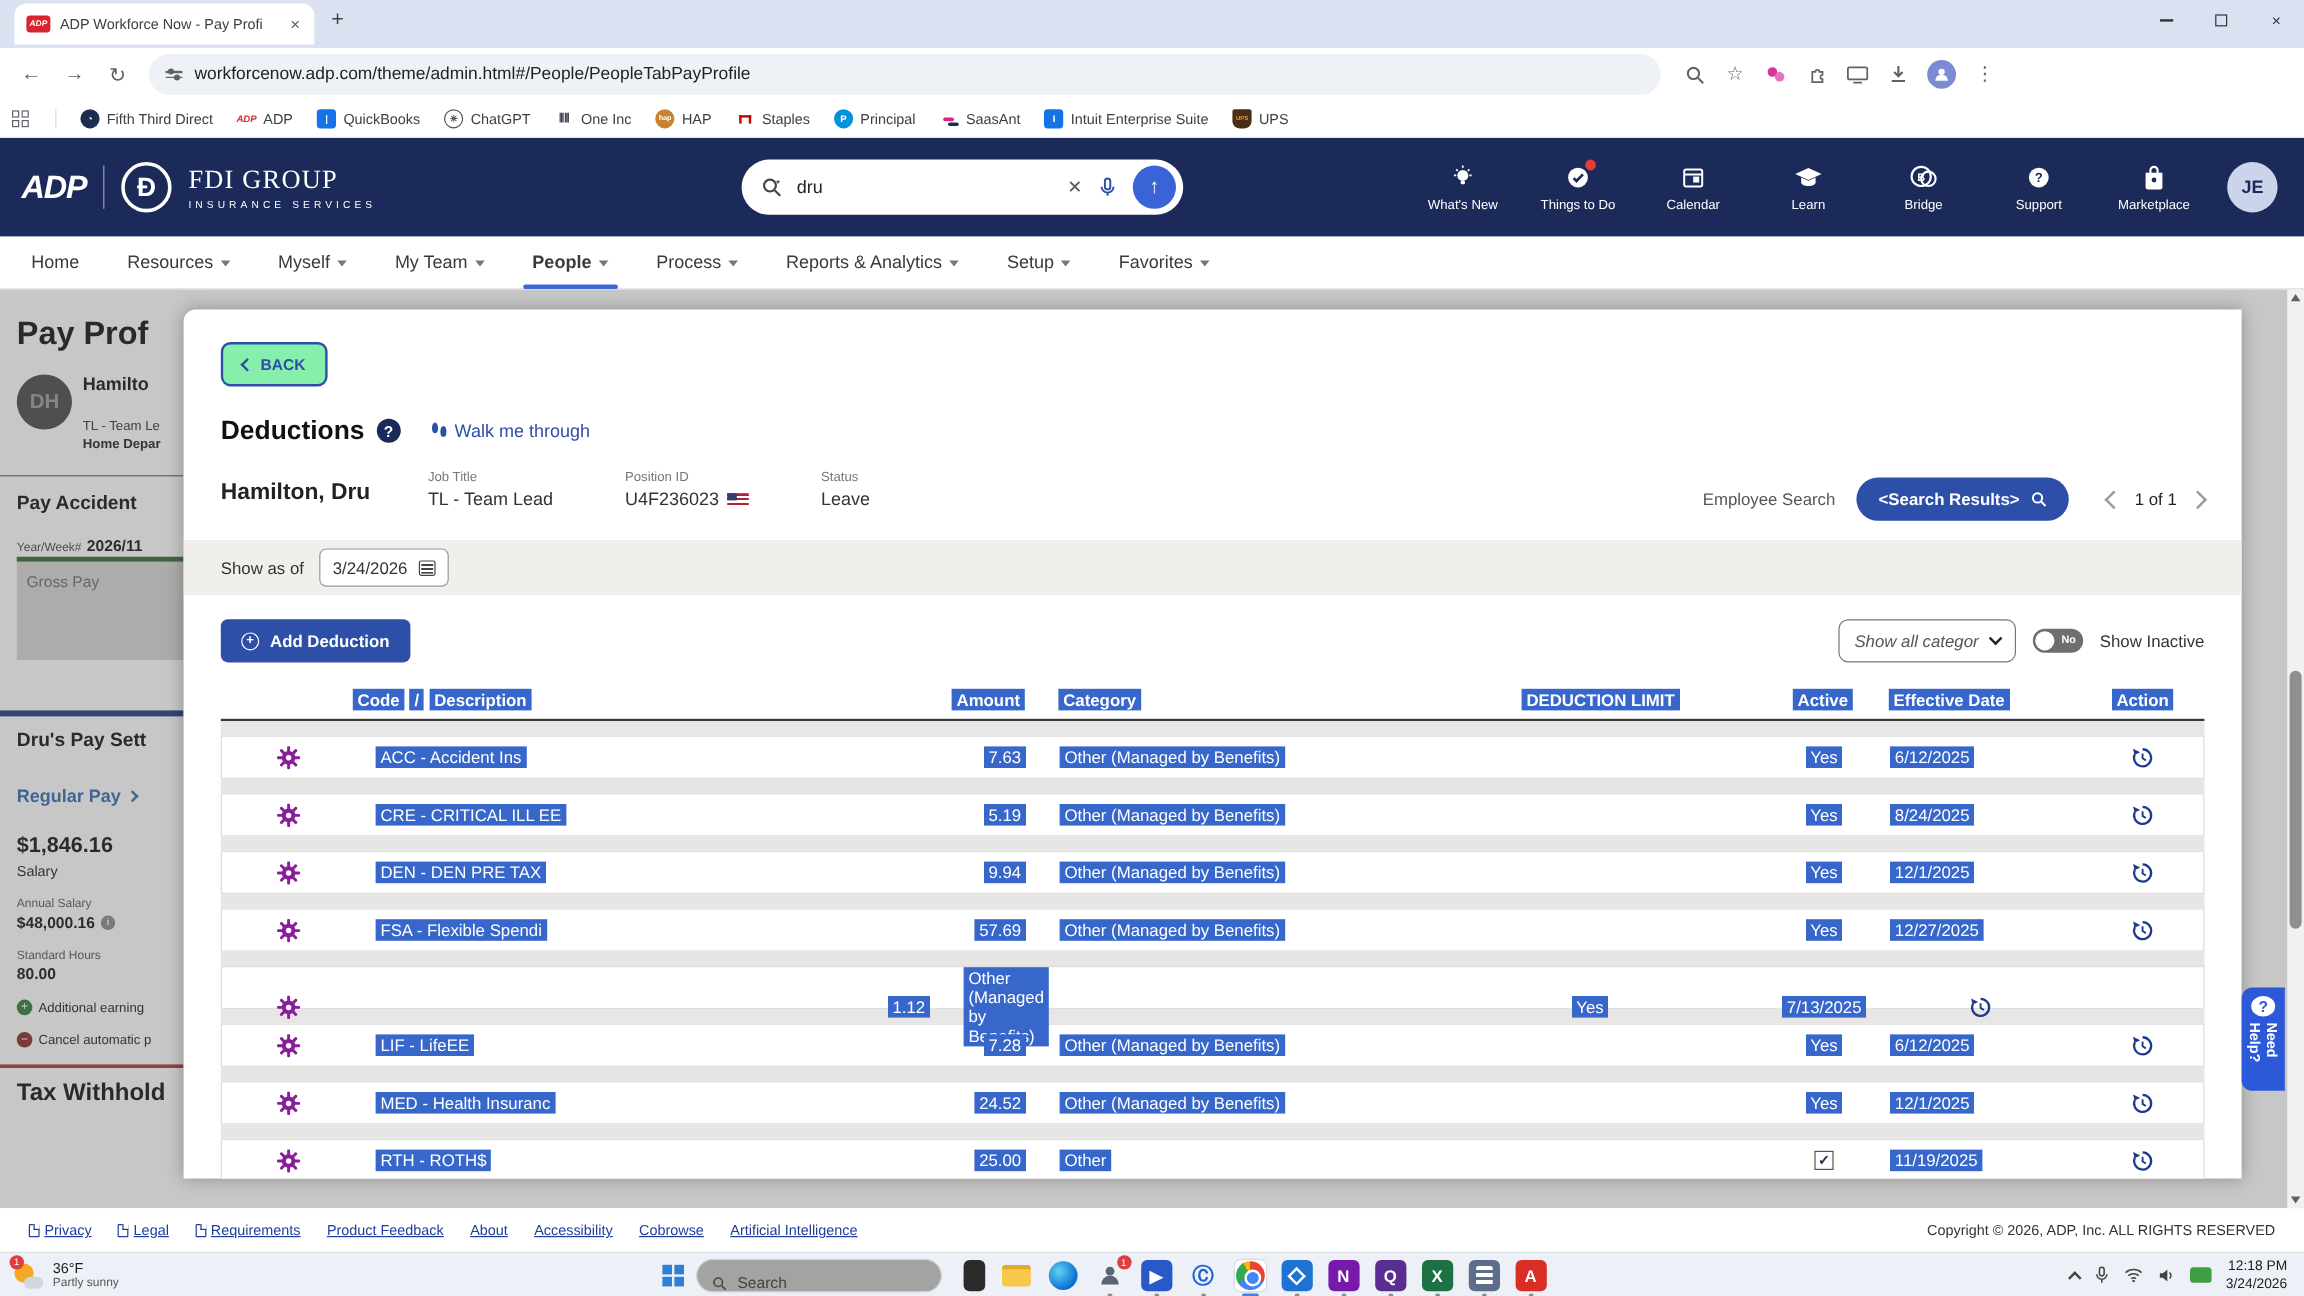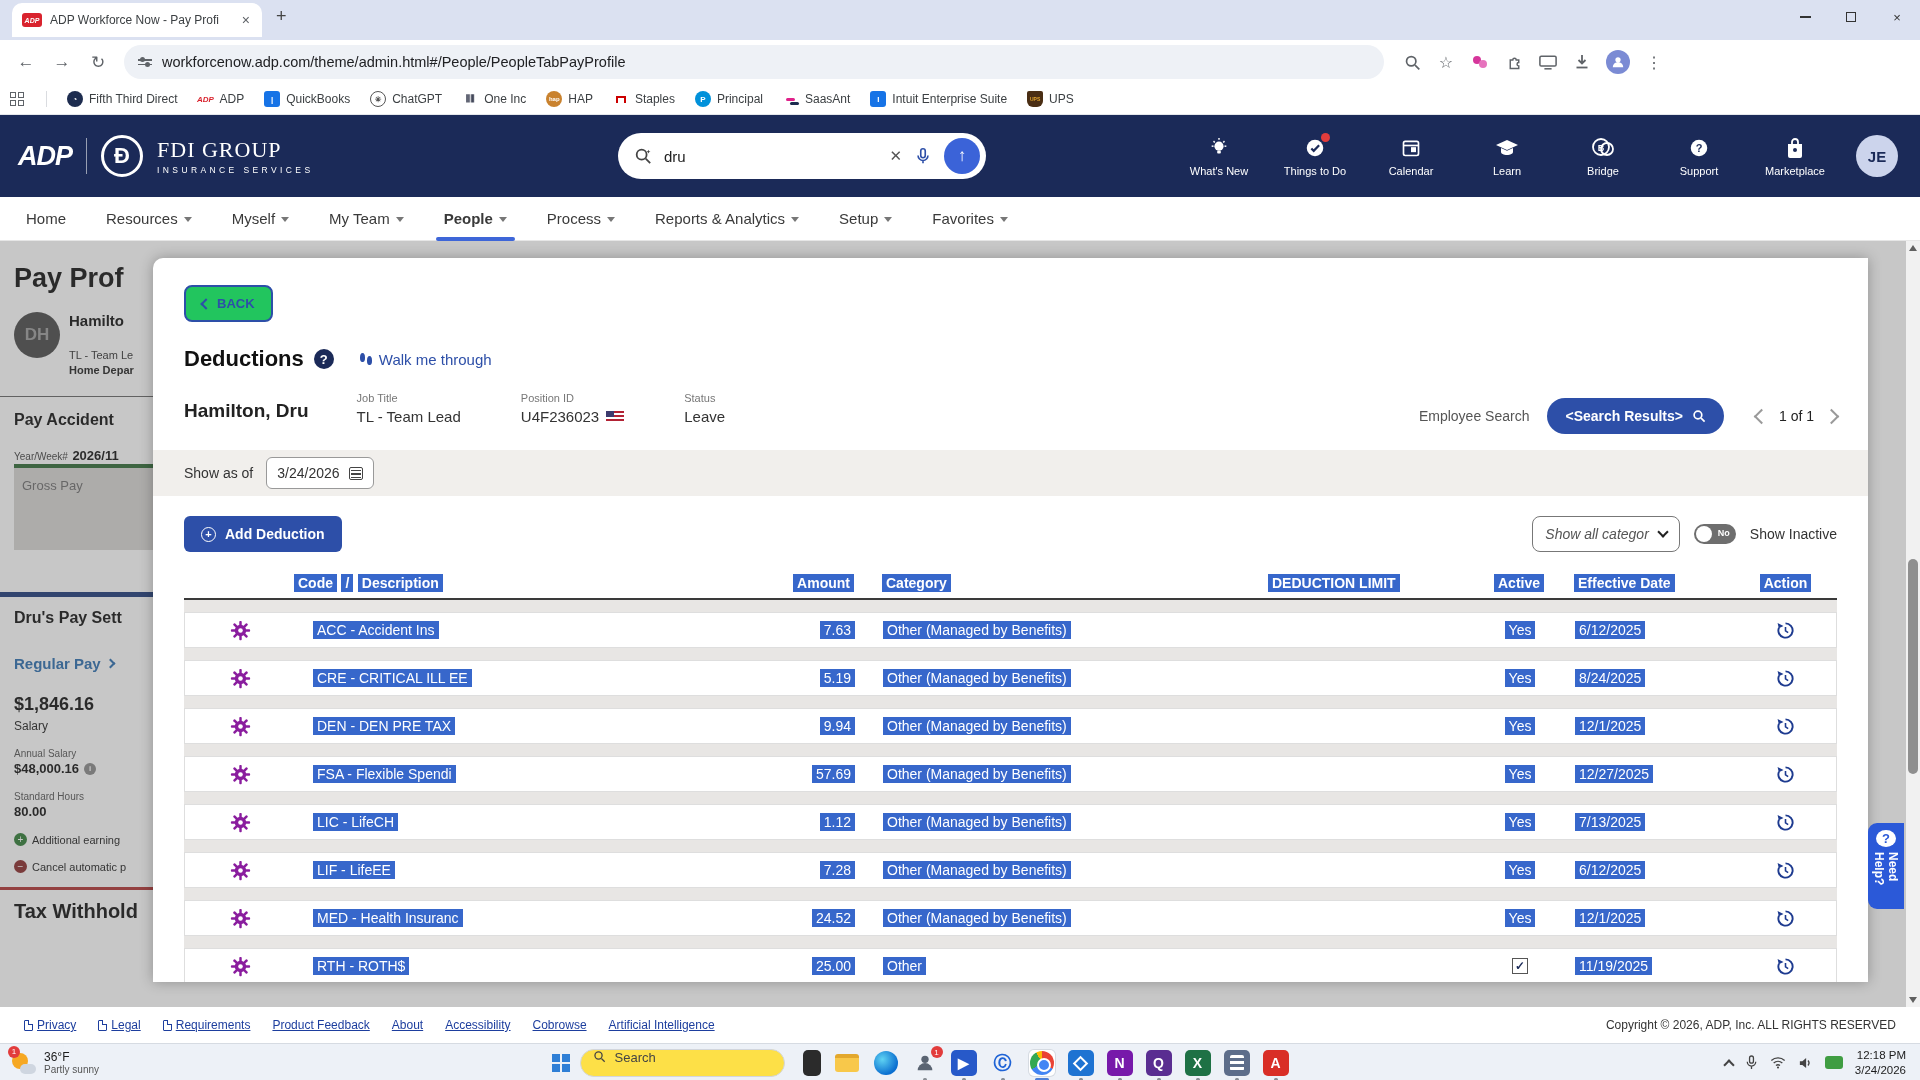"BACK" .back-btn { background: #22c55e -> #86efac }
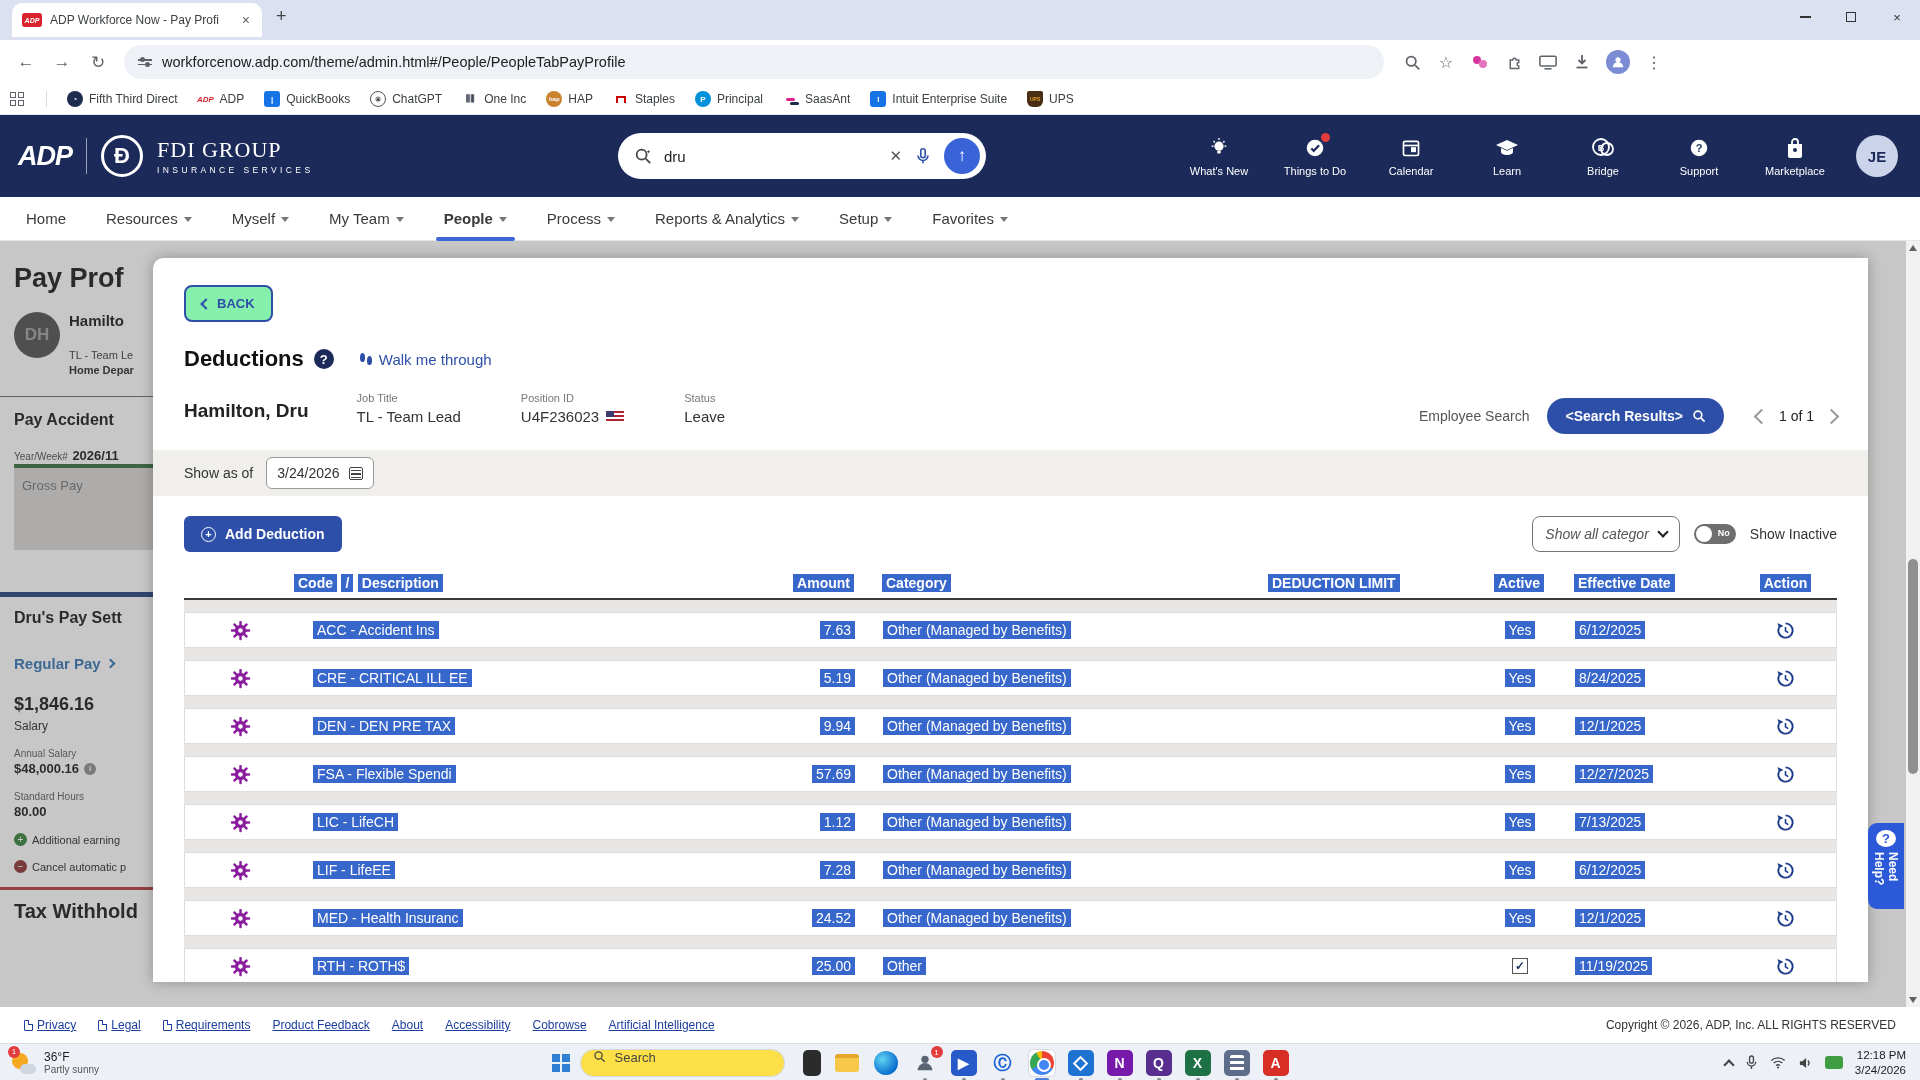"LIC - LifeCH" span { html: <span><span>LIC - LifeCH</span></span> -> none }
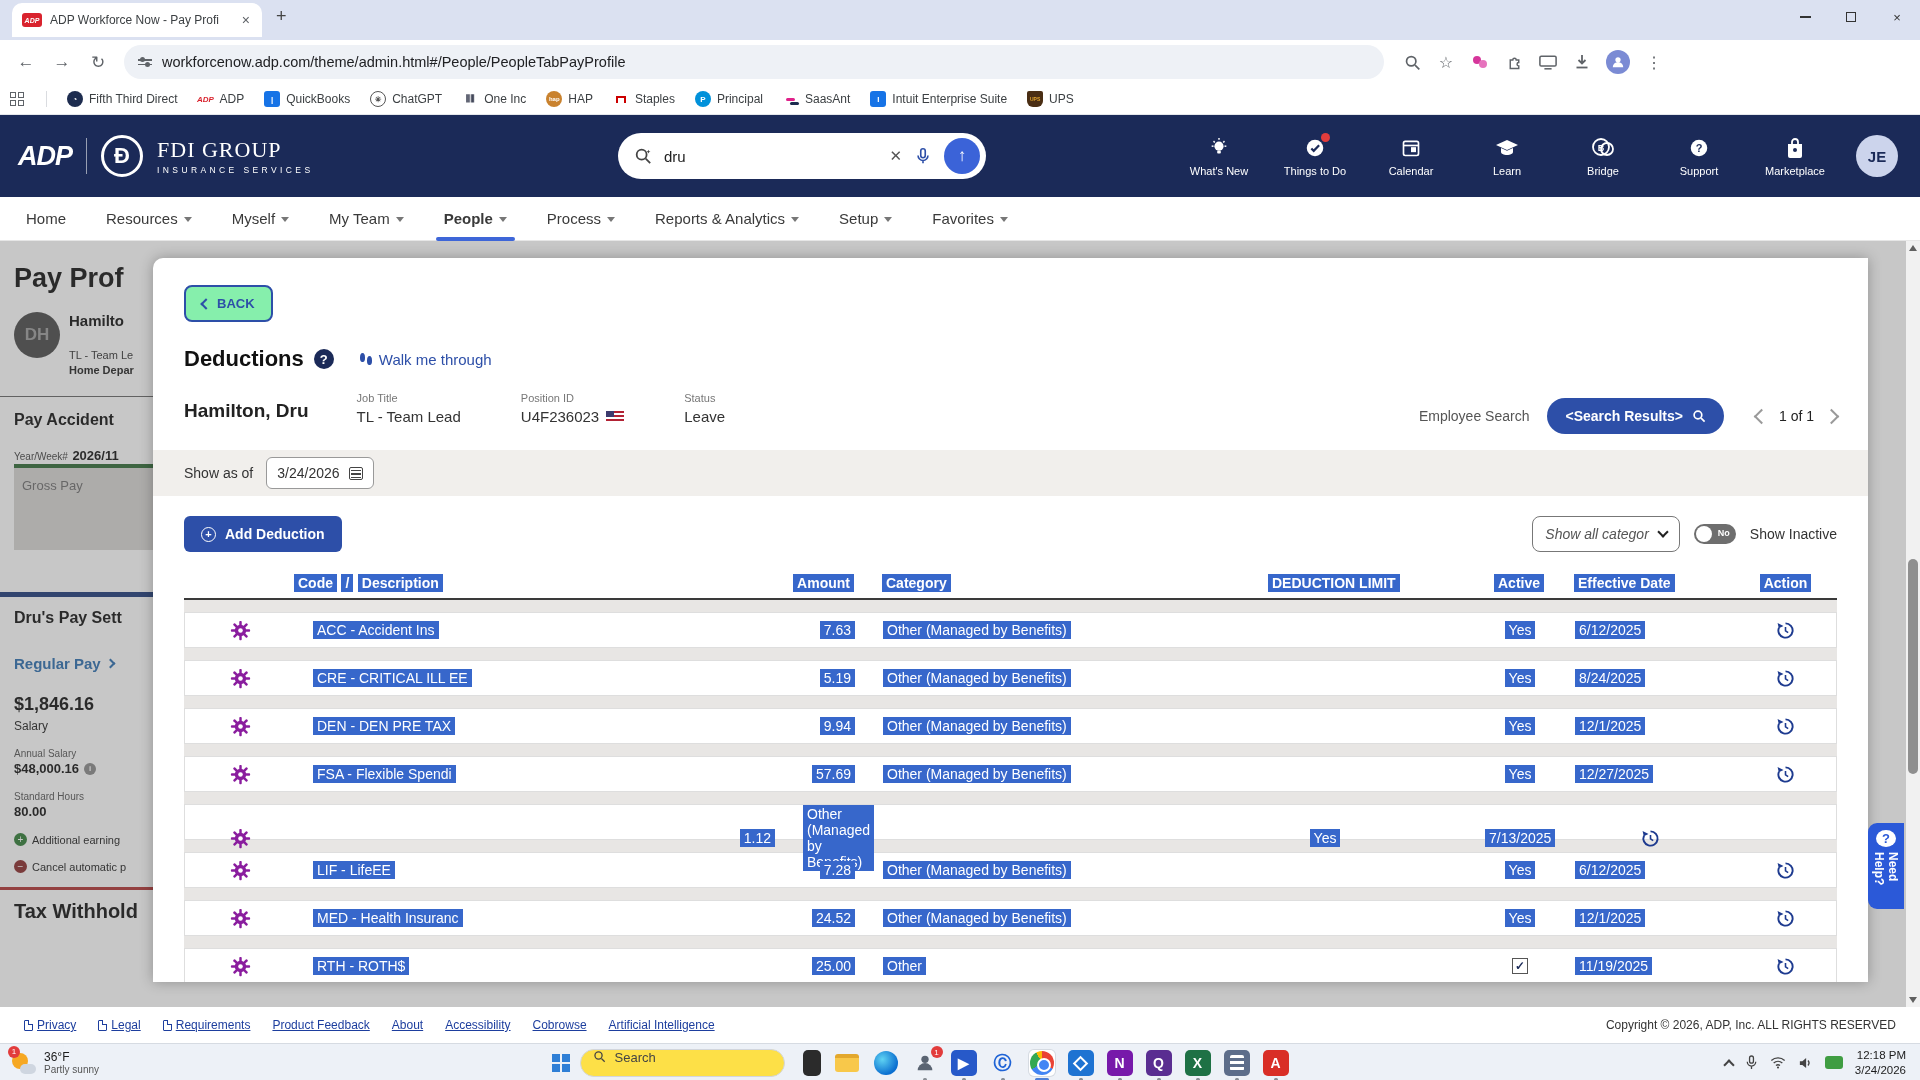"Search" .tb-search { align-items: flex-start -> flex-end; background: #fde047 -> #a3a3a3 }
